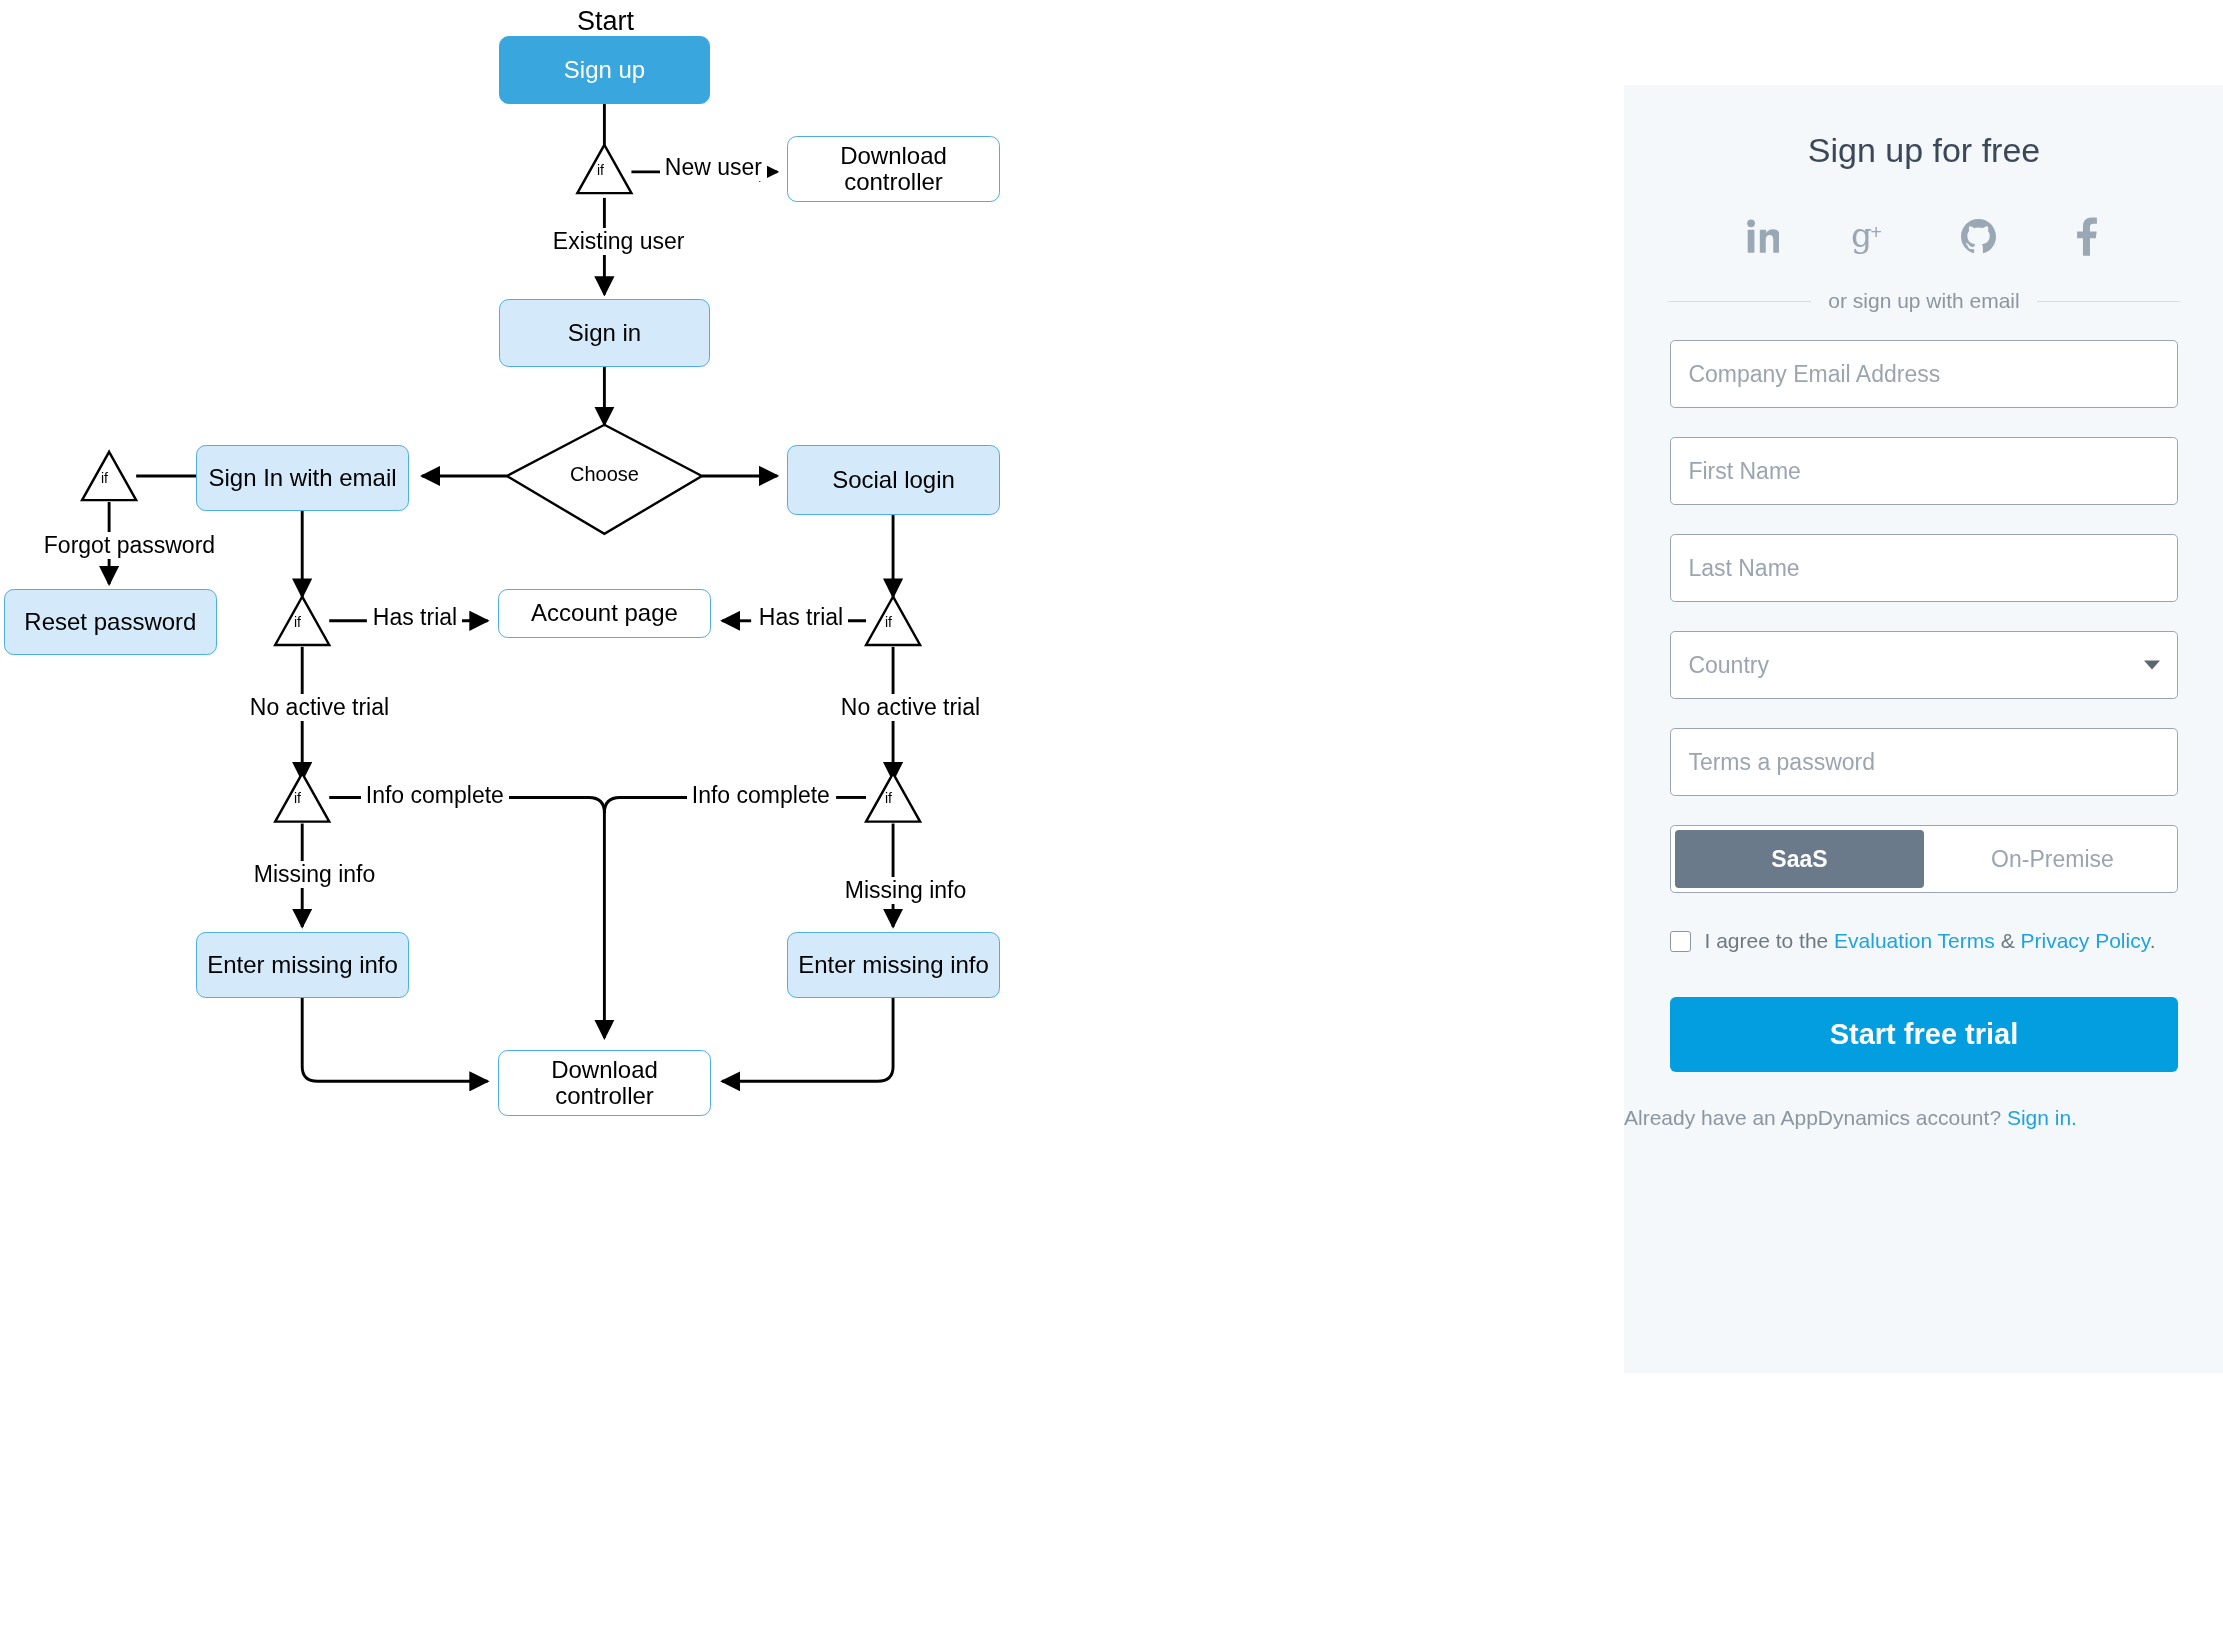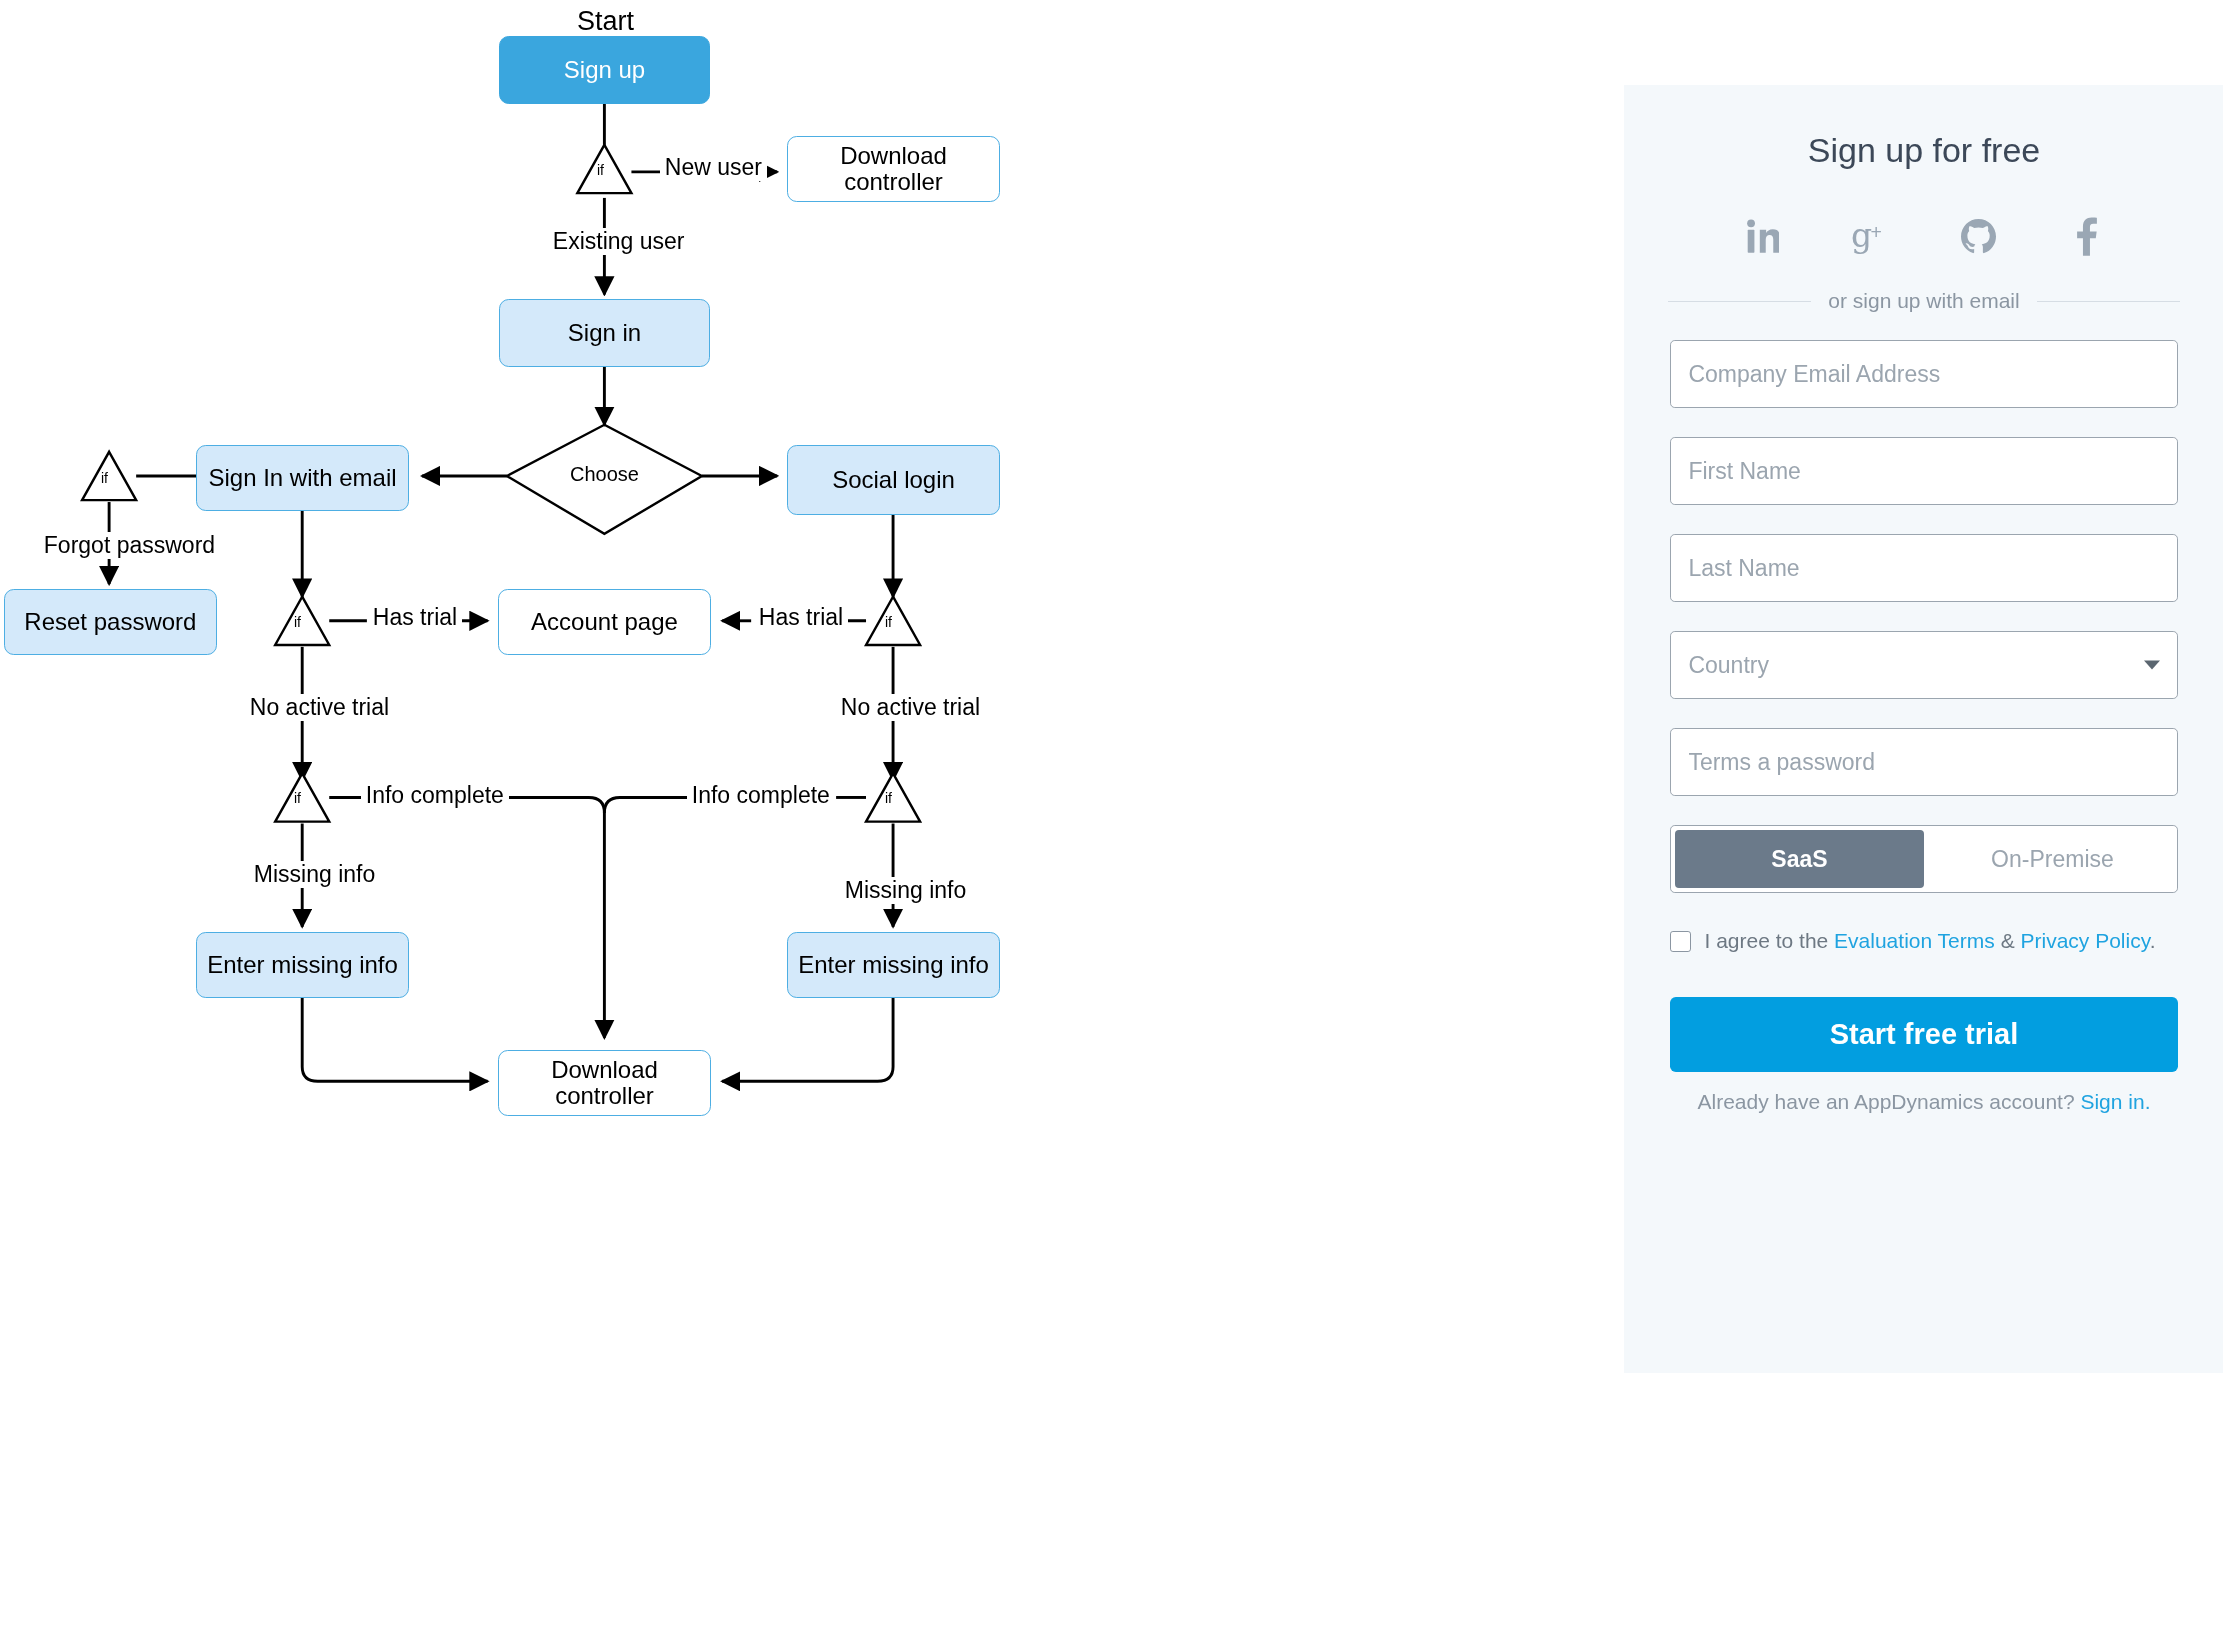"Account page" div.node { height: 66px -> 49px }
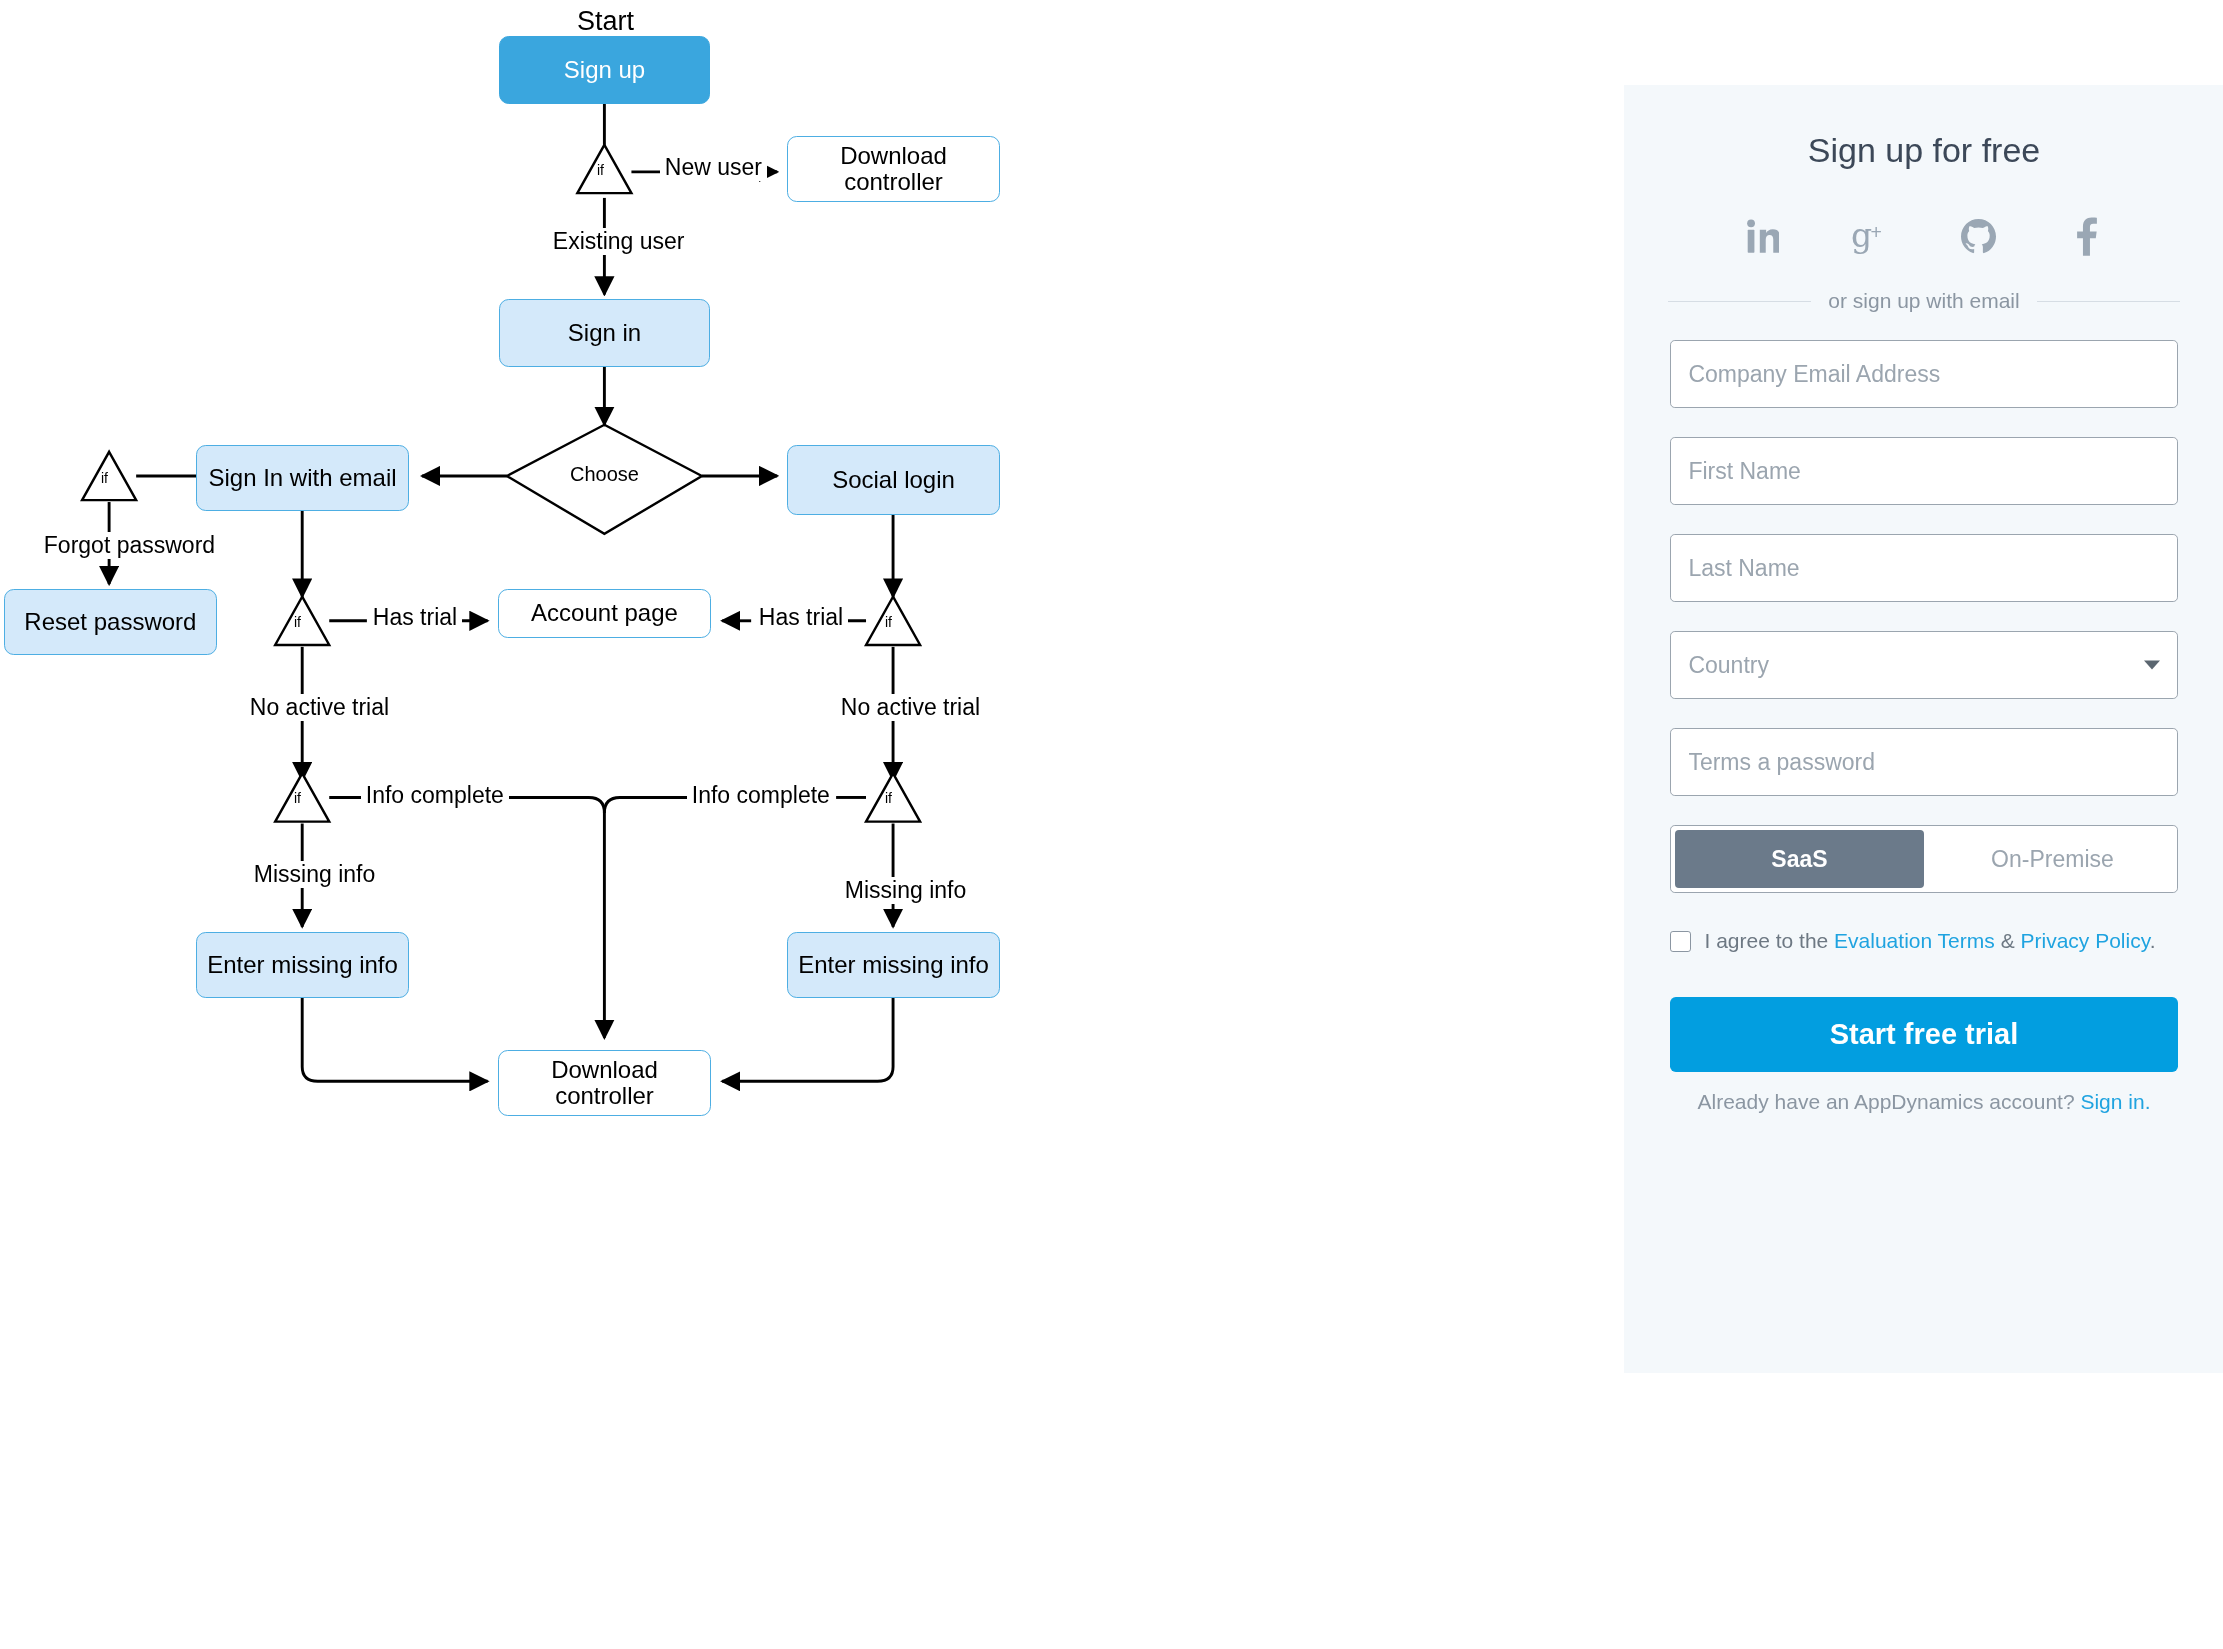"Already have an AppDynamics account?" #footer-note { margin-top: 18px -> 34px; text-align: center -> left }
